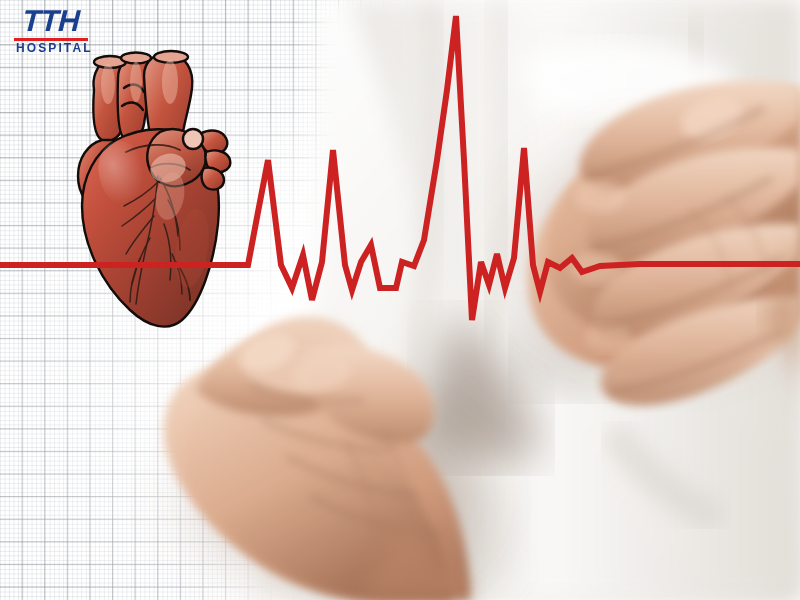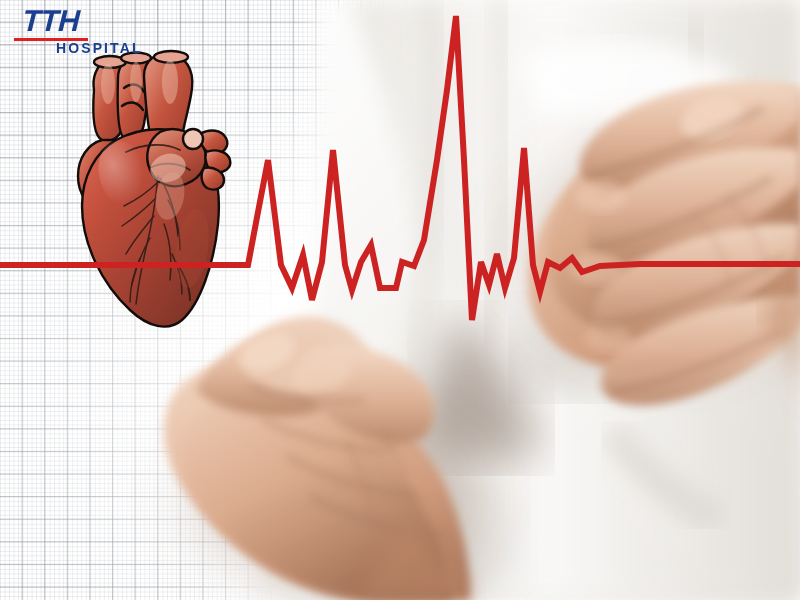"HOSPITAL" .logo-sub { font-size: 14px -> 12px; margin-left: 40px -> none }
